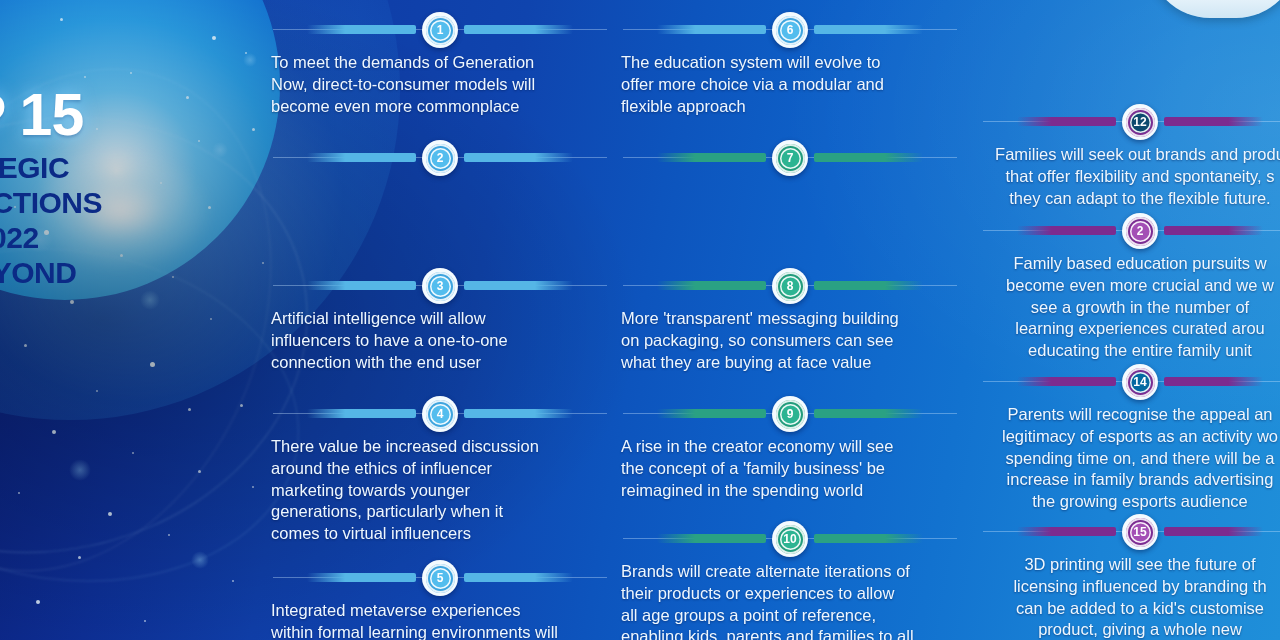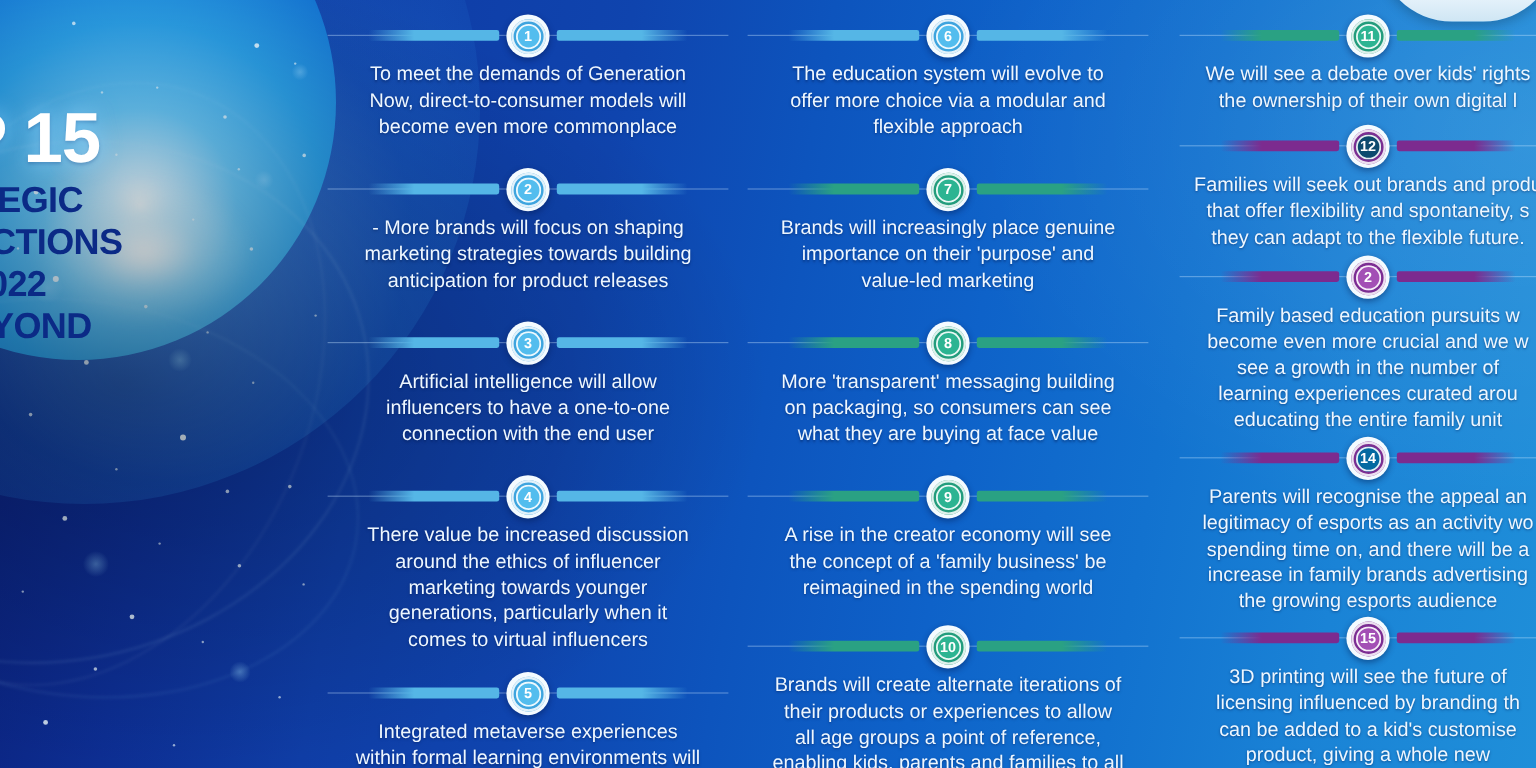"11" div.item { html: <div> <div> <div></div> <div></div> <div></div> <div> <div> <div>11</div> </div> </div> </div> <div> <div>We will see a debate over kids' rights the ownership of their own digital l</div> </div> </div> -> none }
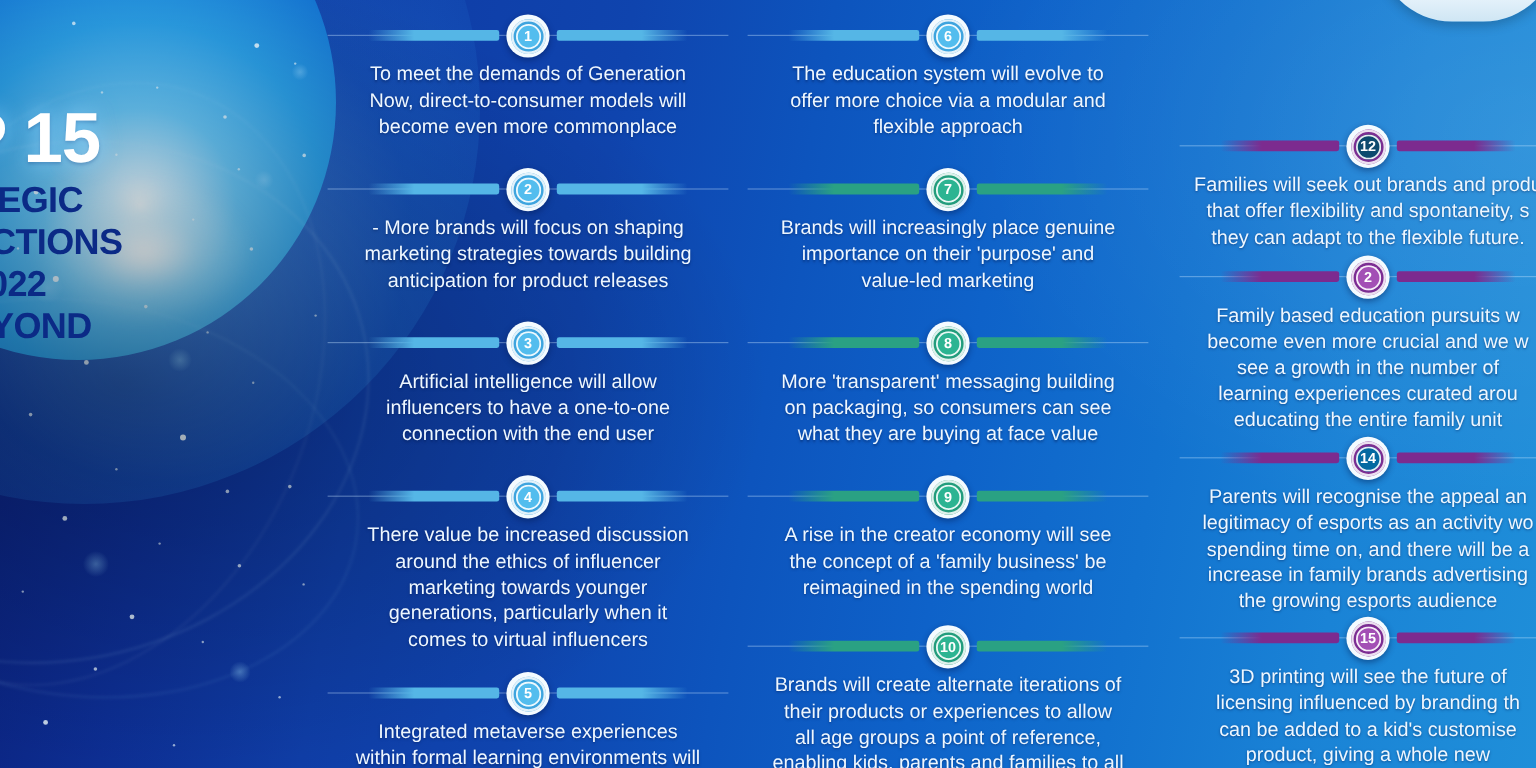"To meet the demands of" .itext { text-align: center -> none }
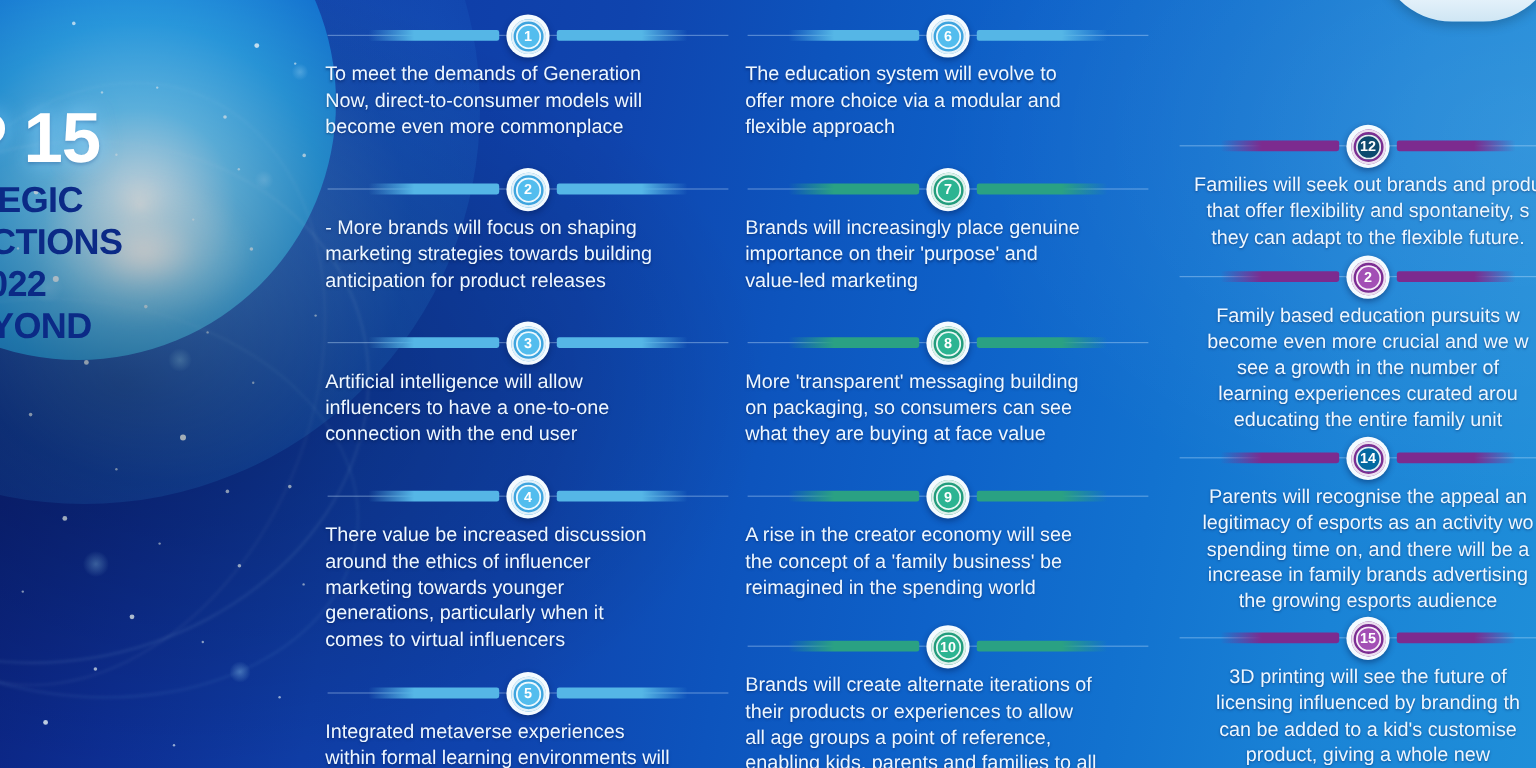"- More brands will focus" div.itext { html: <div>- More brands will focus on shaping marketing strategies towards building anticipation for product releases</div> -> none }
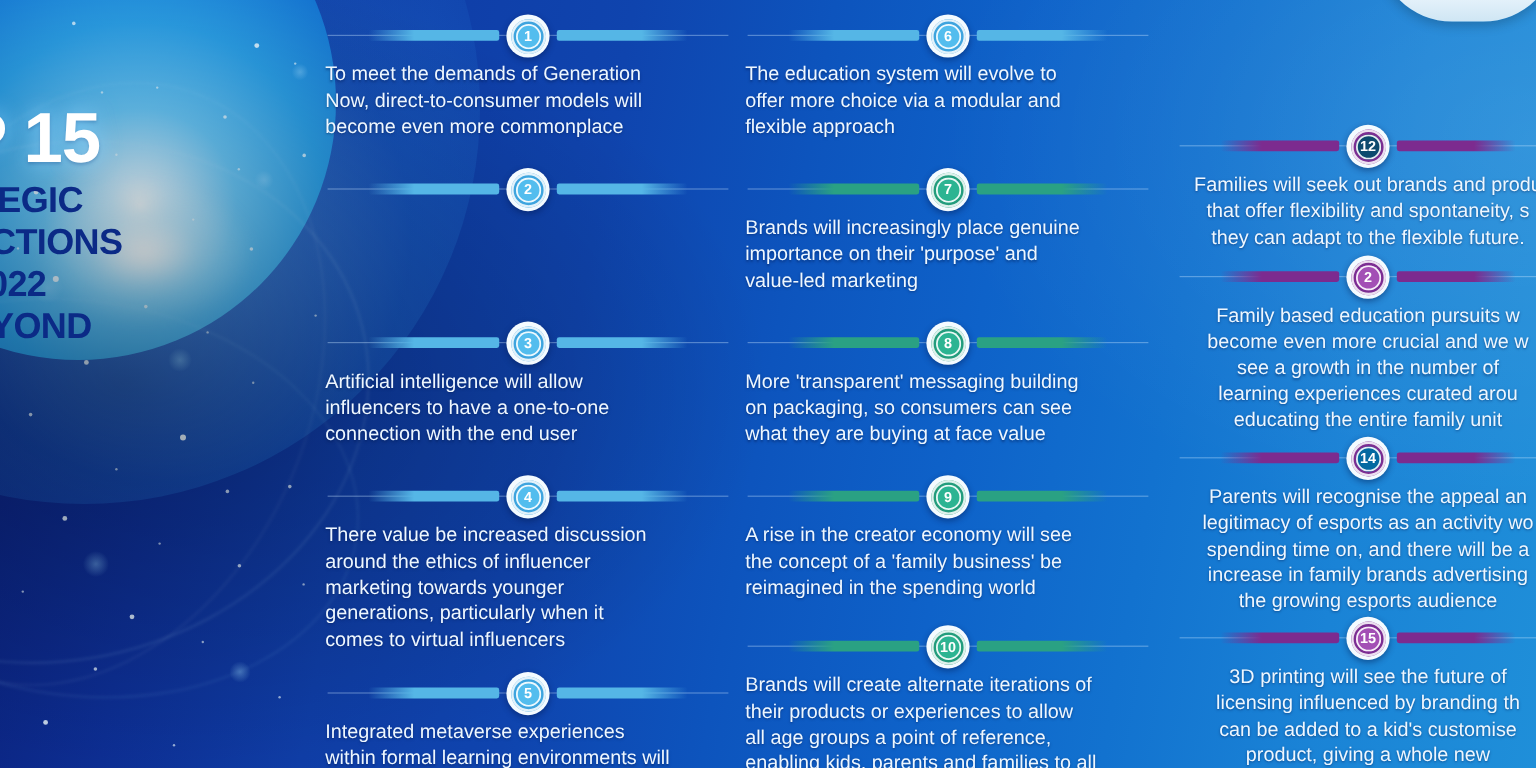"Brands will increasingly place genuine" div.itext { html: <div>Brands will increasingly place genuine importance on their 'purpose' and value-led marketing</div> -> none }
